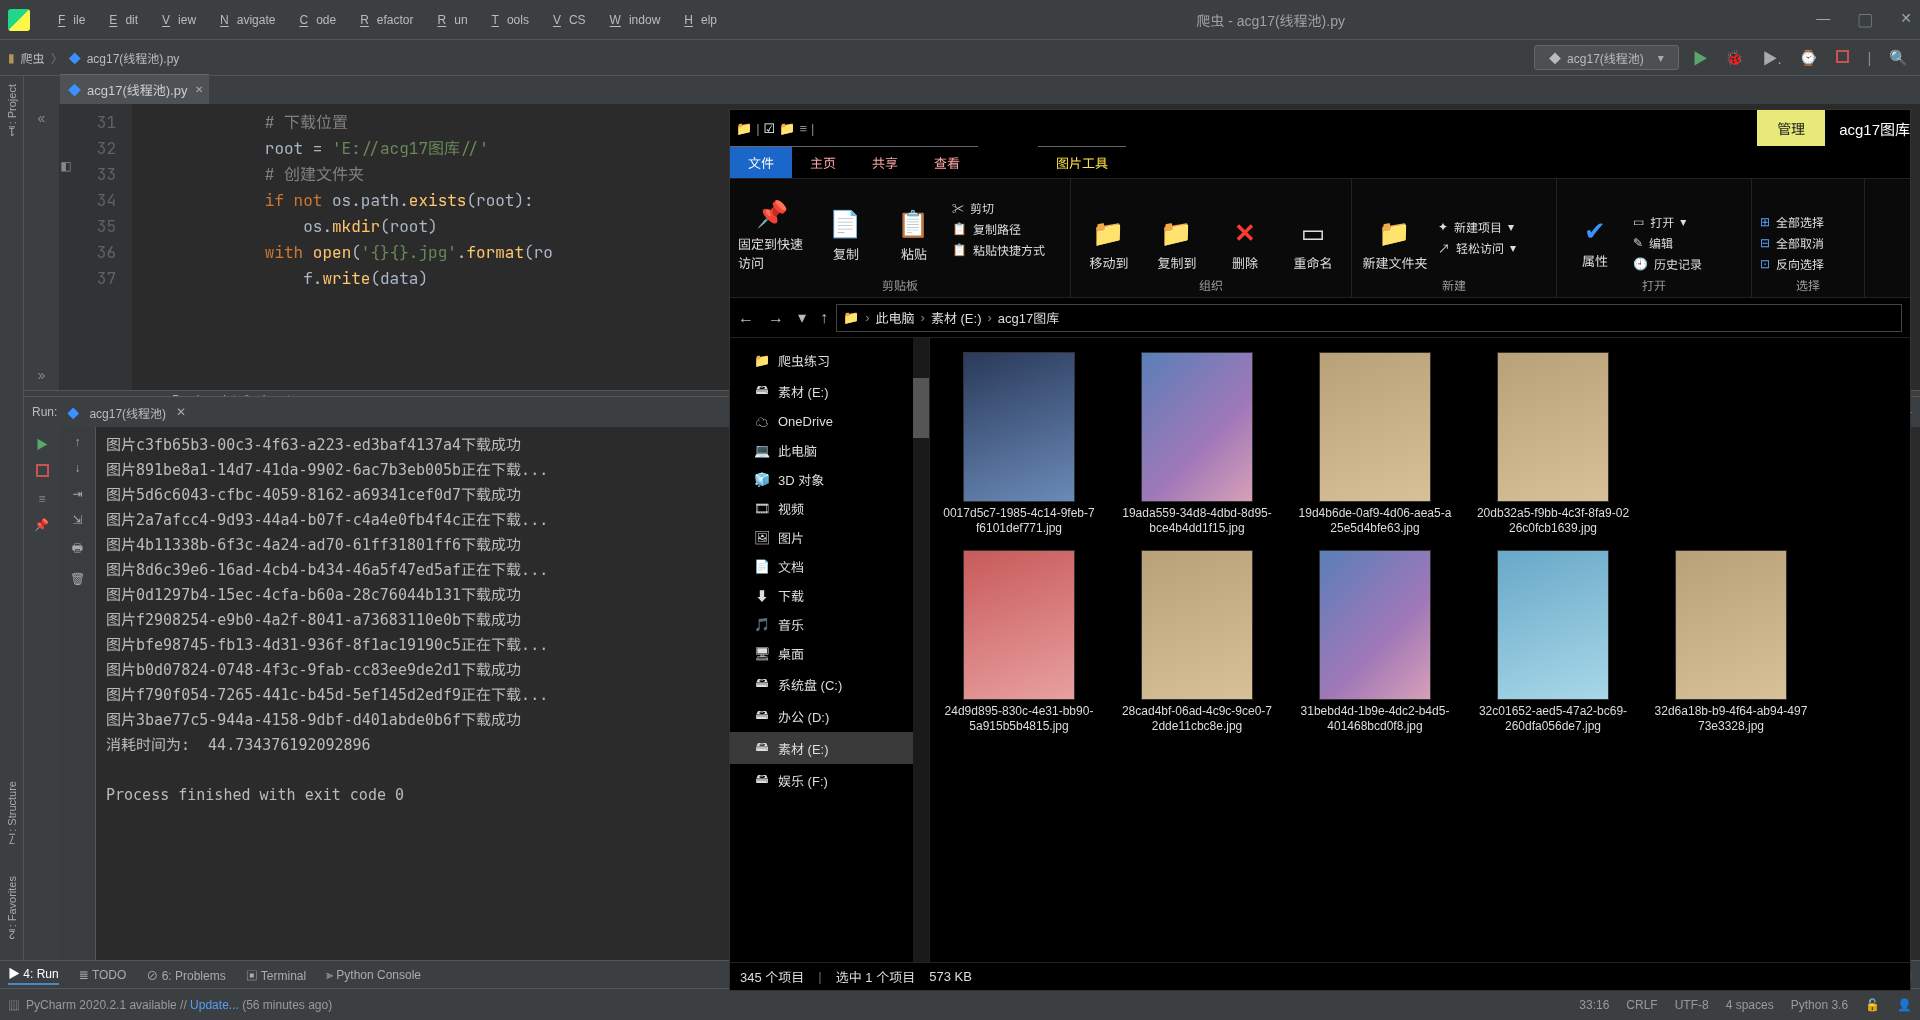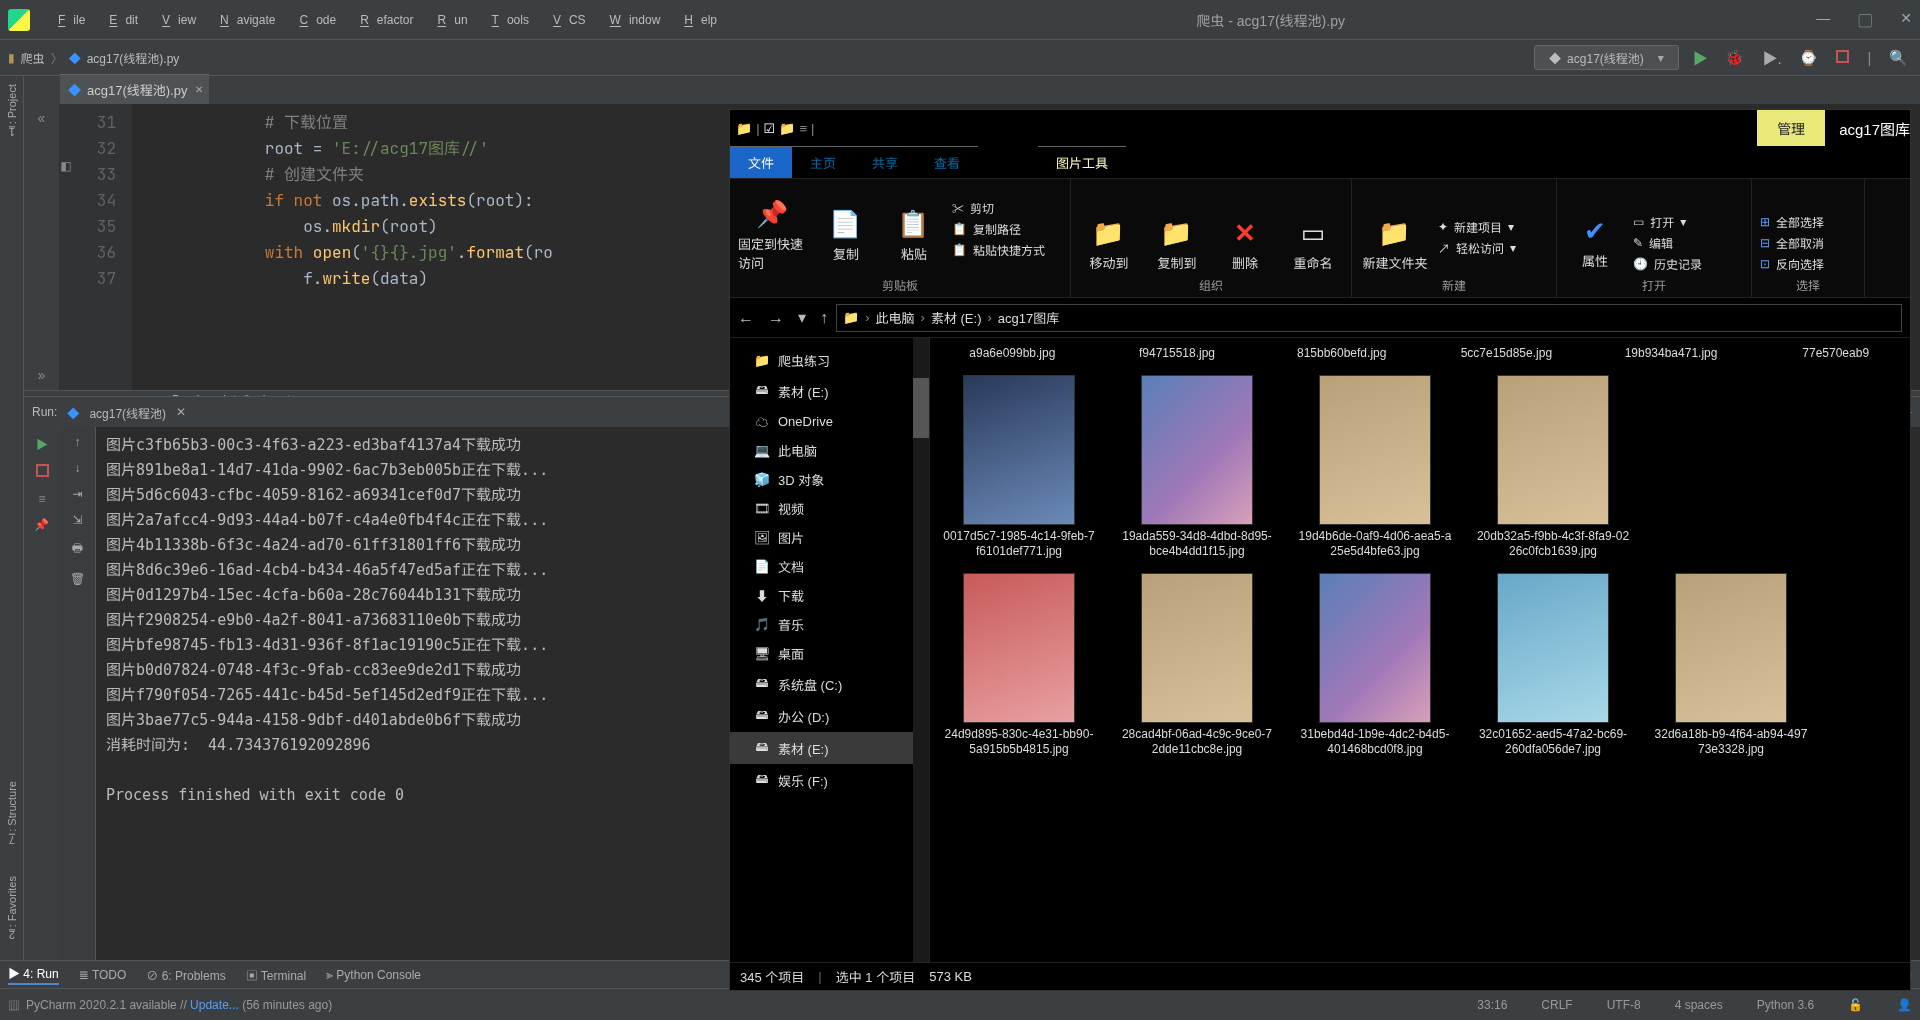"主页" .ex-ribbontabs .tab { color: #0369a1 -> #fca5a5 }
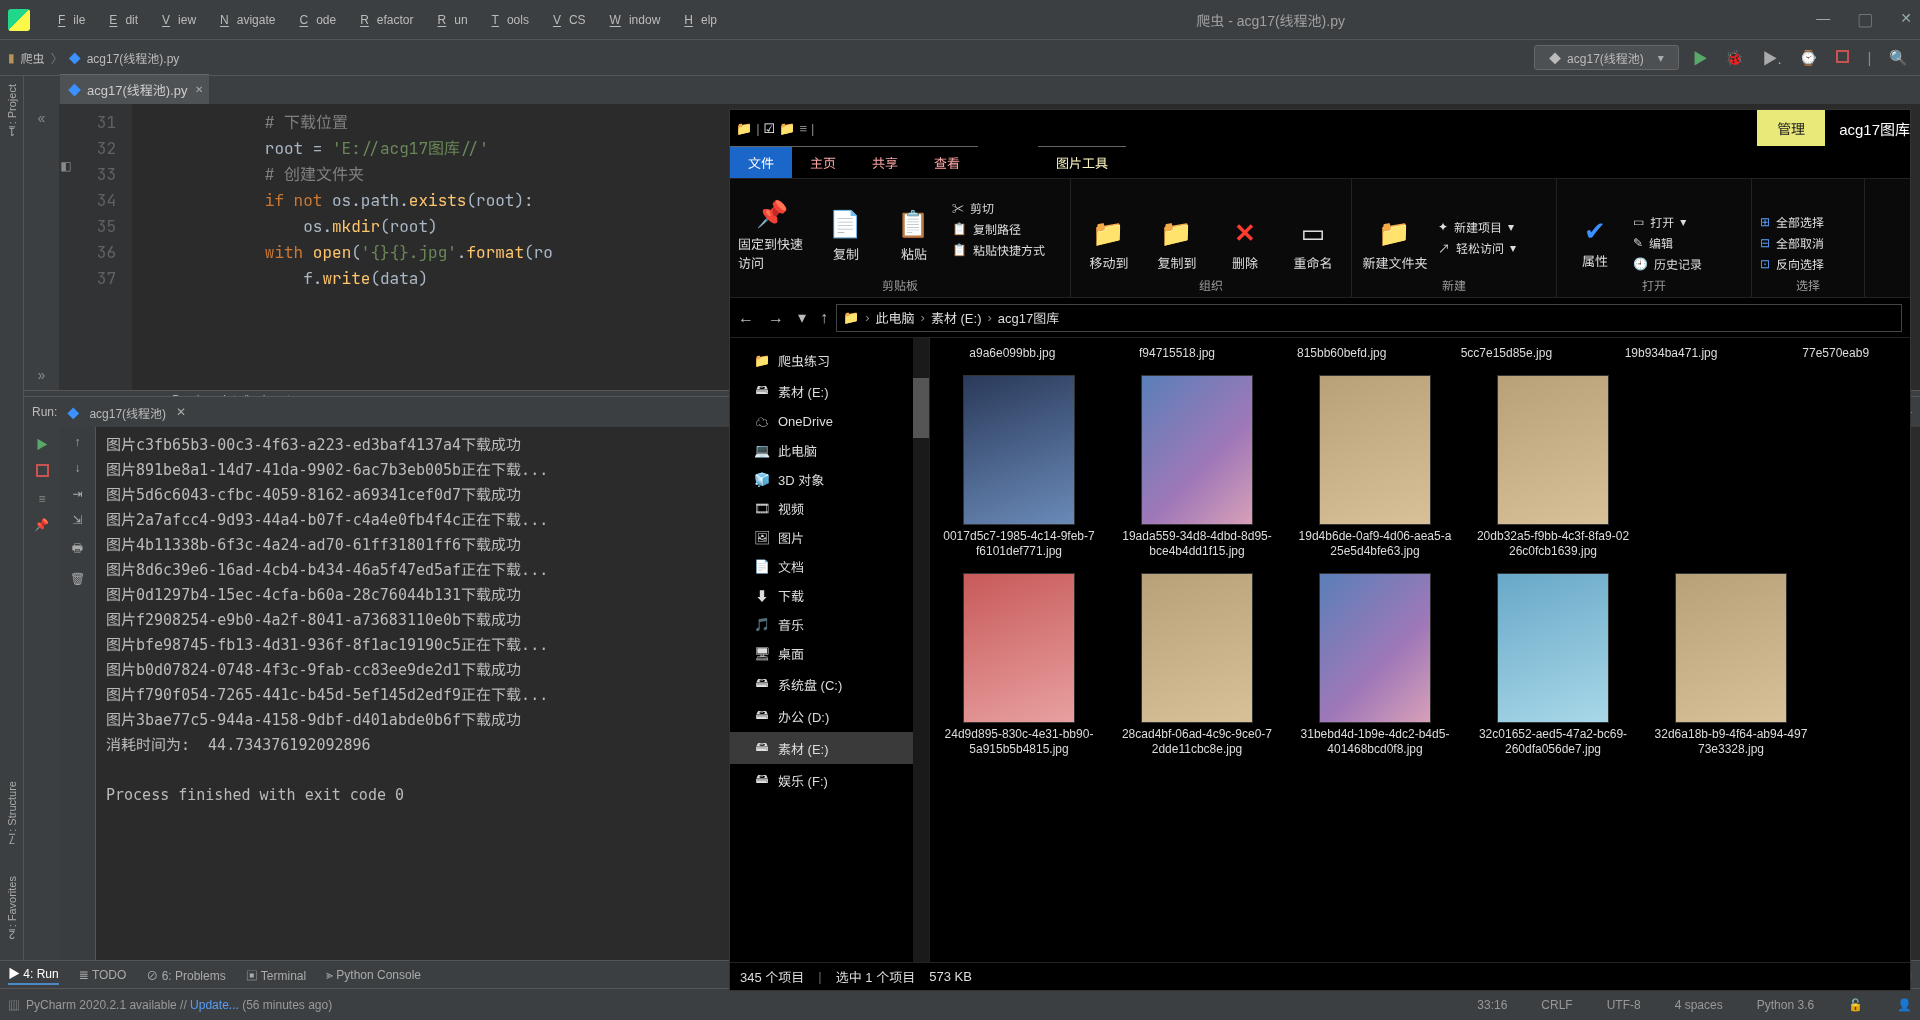"图片工具" .ex-ribbontabs .tab.img { color: #fef9c3 -> #fde047 }
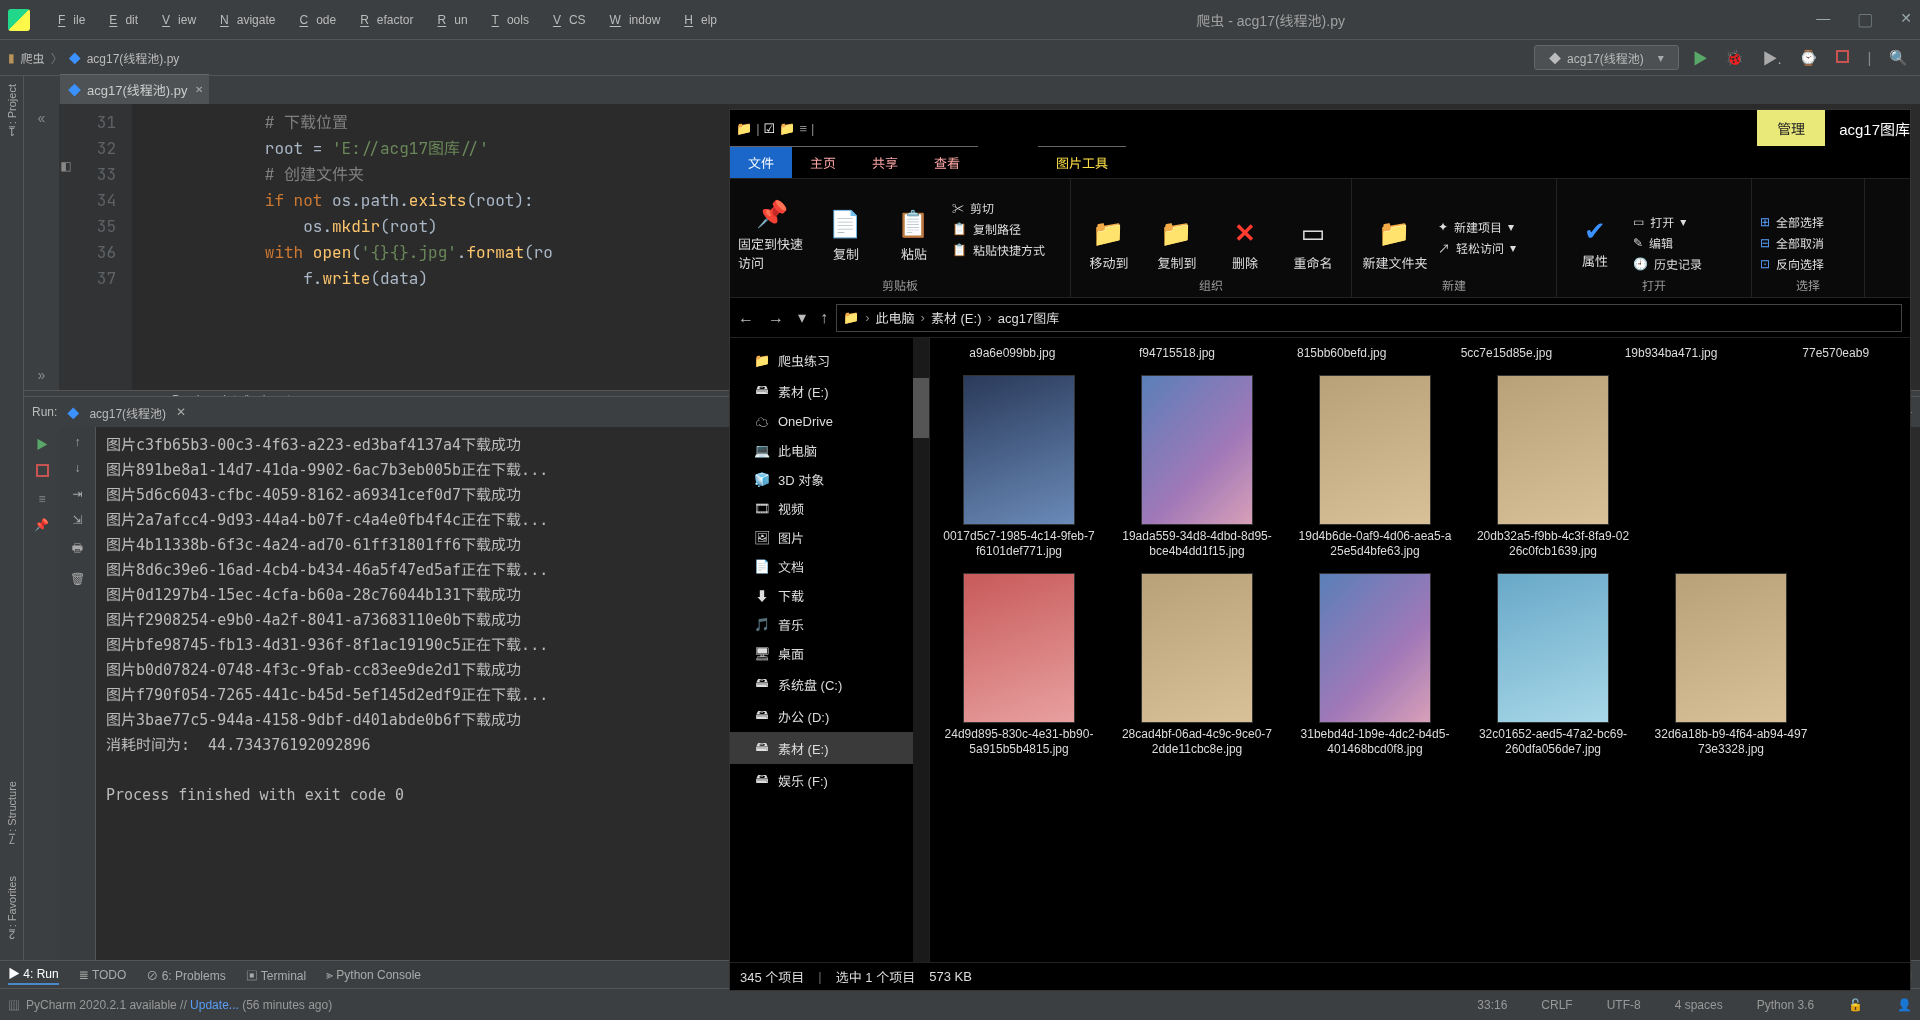"a9a6e099bb.jpg" div.ex-row { html: <div> <div> <div>a9a6e099bb.jpg</div> </div> <div> <div>f94715518.jpg</div> </div> <div> <div>815bb60befd.jpg</div> </div> <div> <div>5cc7e15d85e.jpg</div> </div> <div> <div>19b934ba471.jpg</div> </div> <div> <div>77e570eab9</div> </div> </div> -> none }
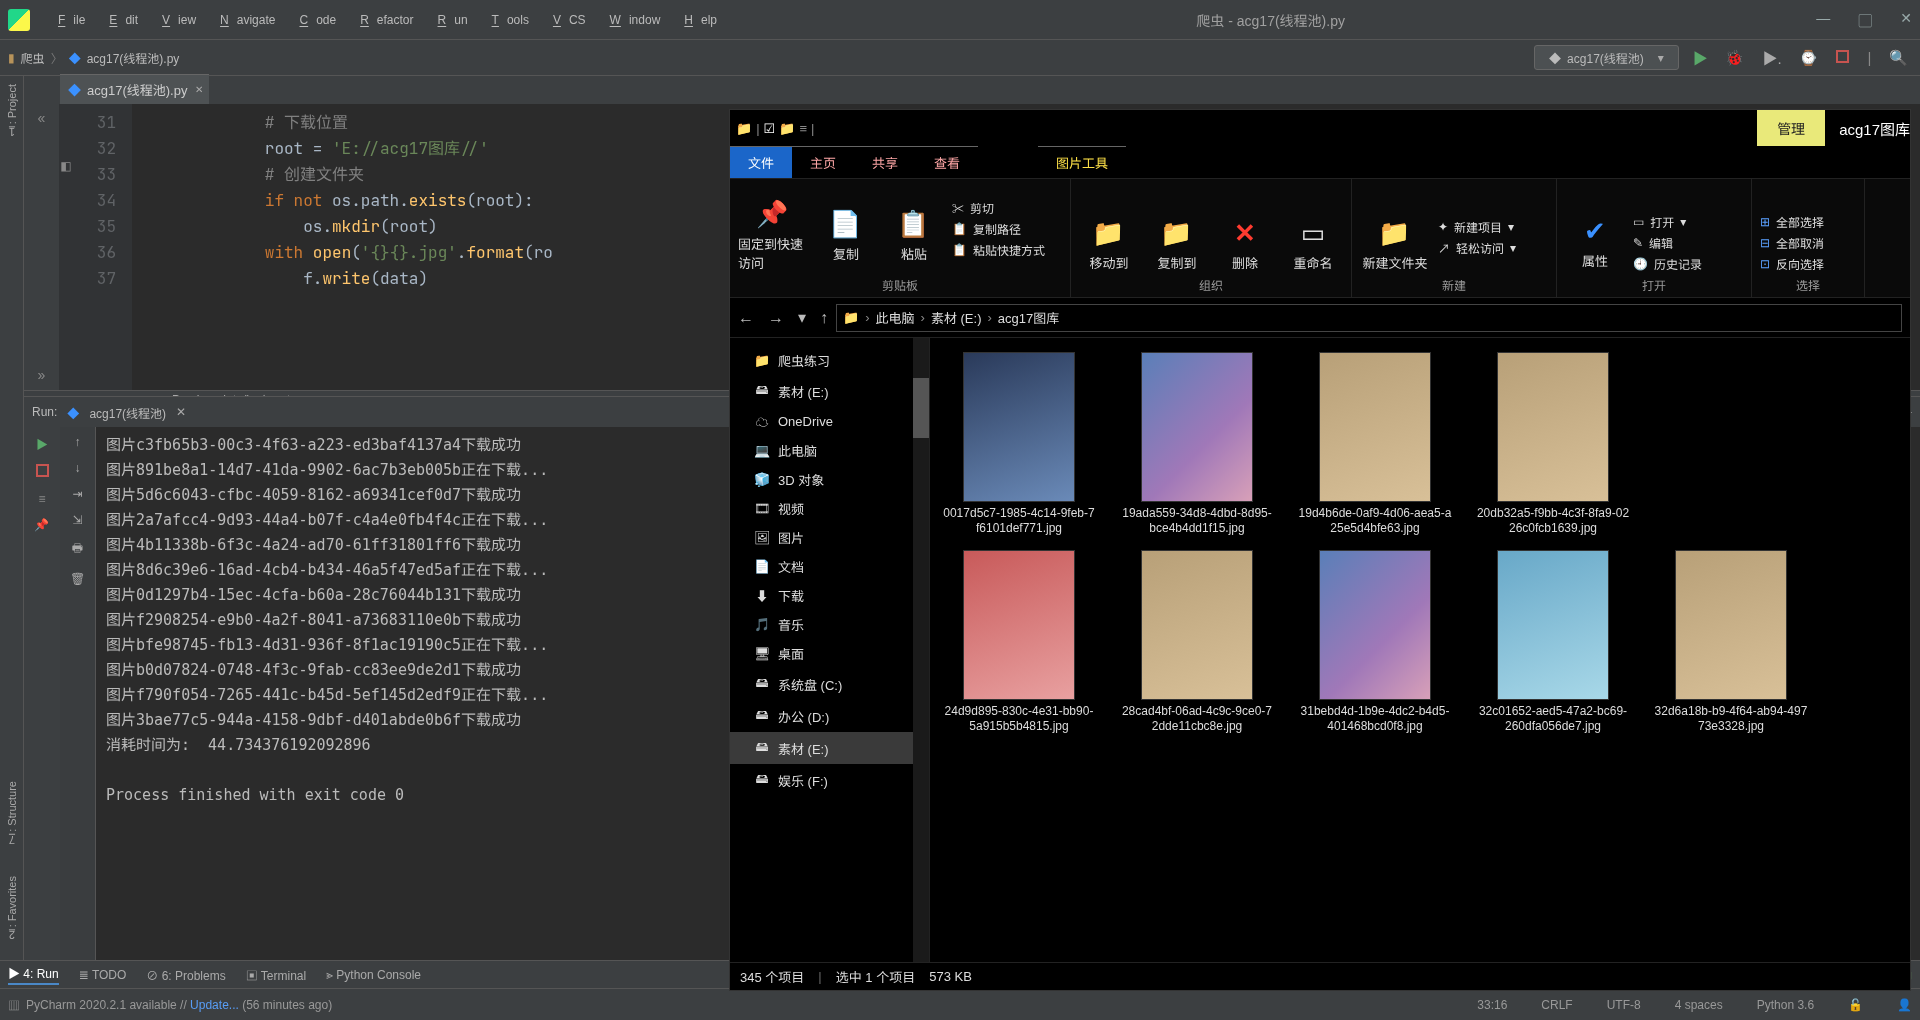"33:16" .statusbar .right { gap: 34px -> 17px }
